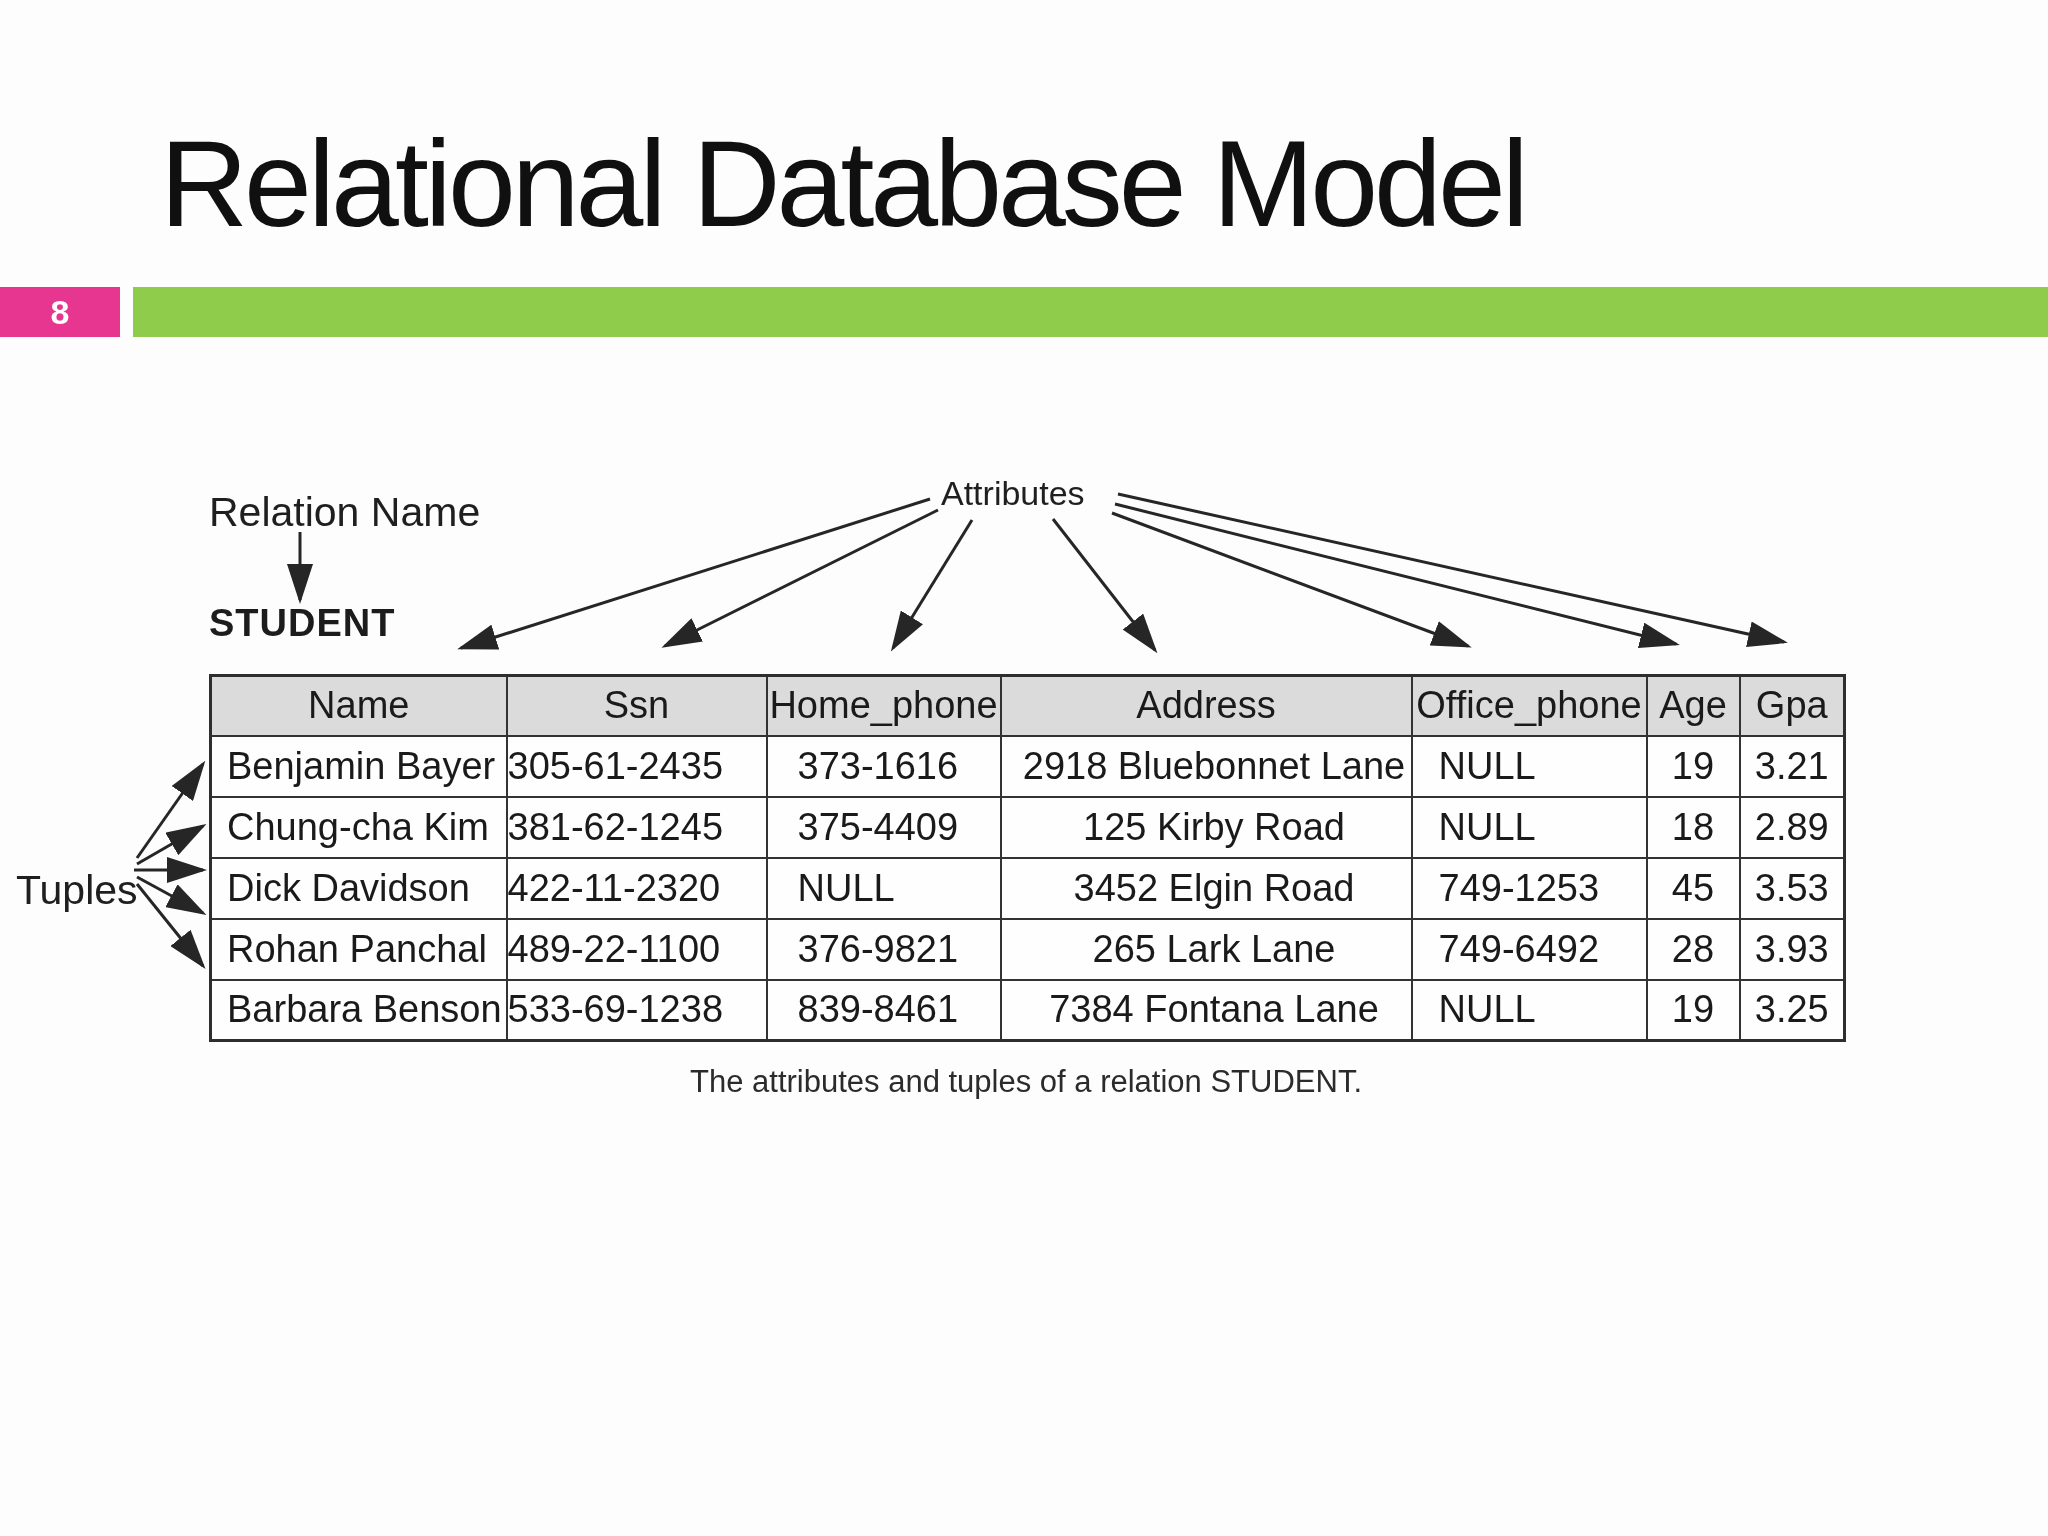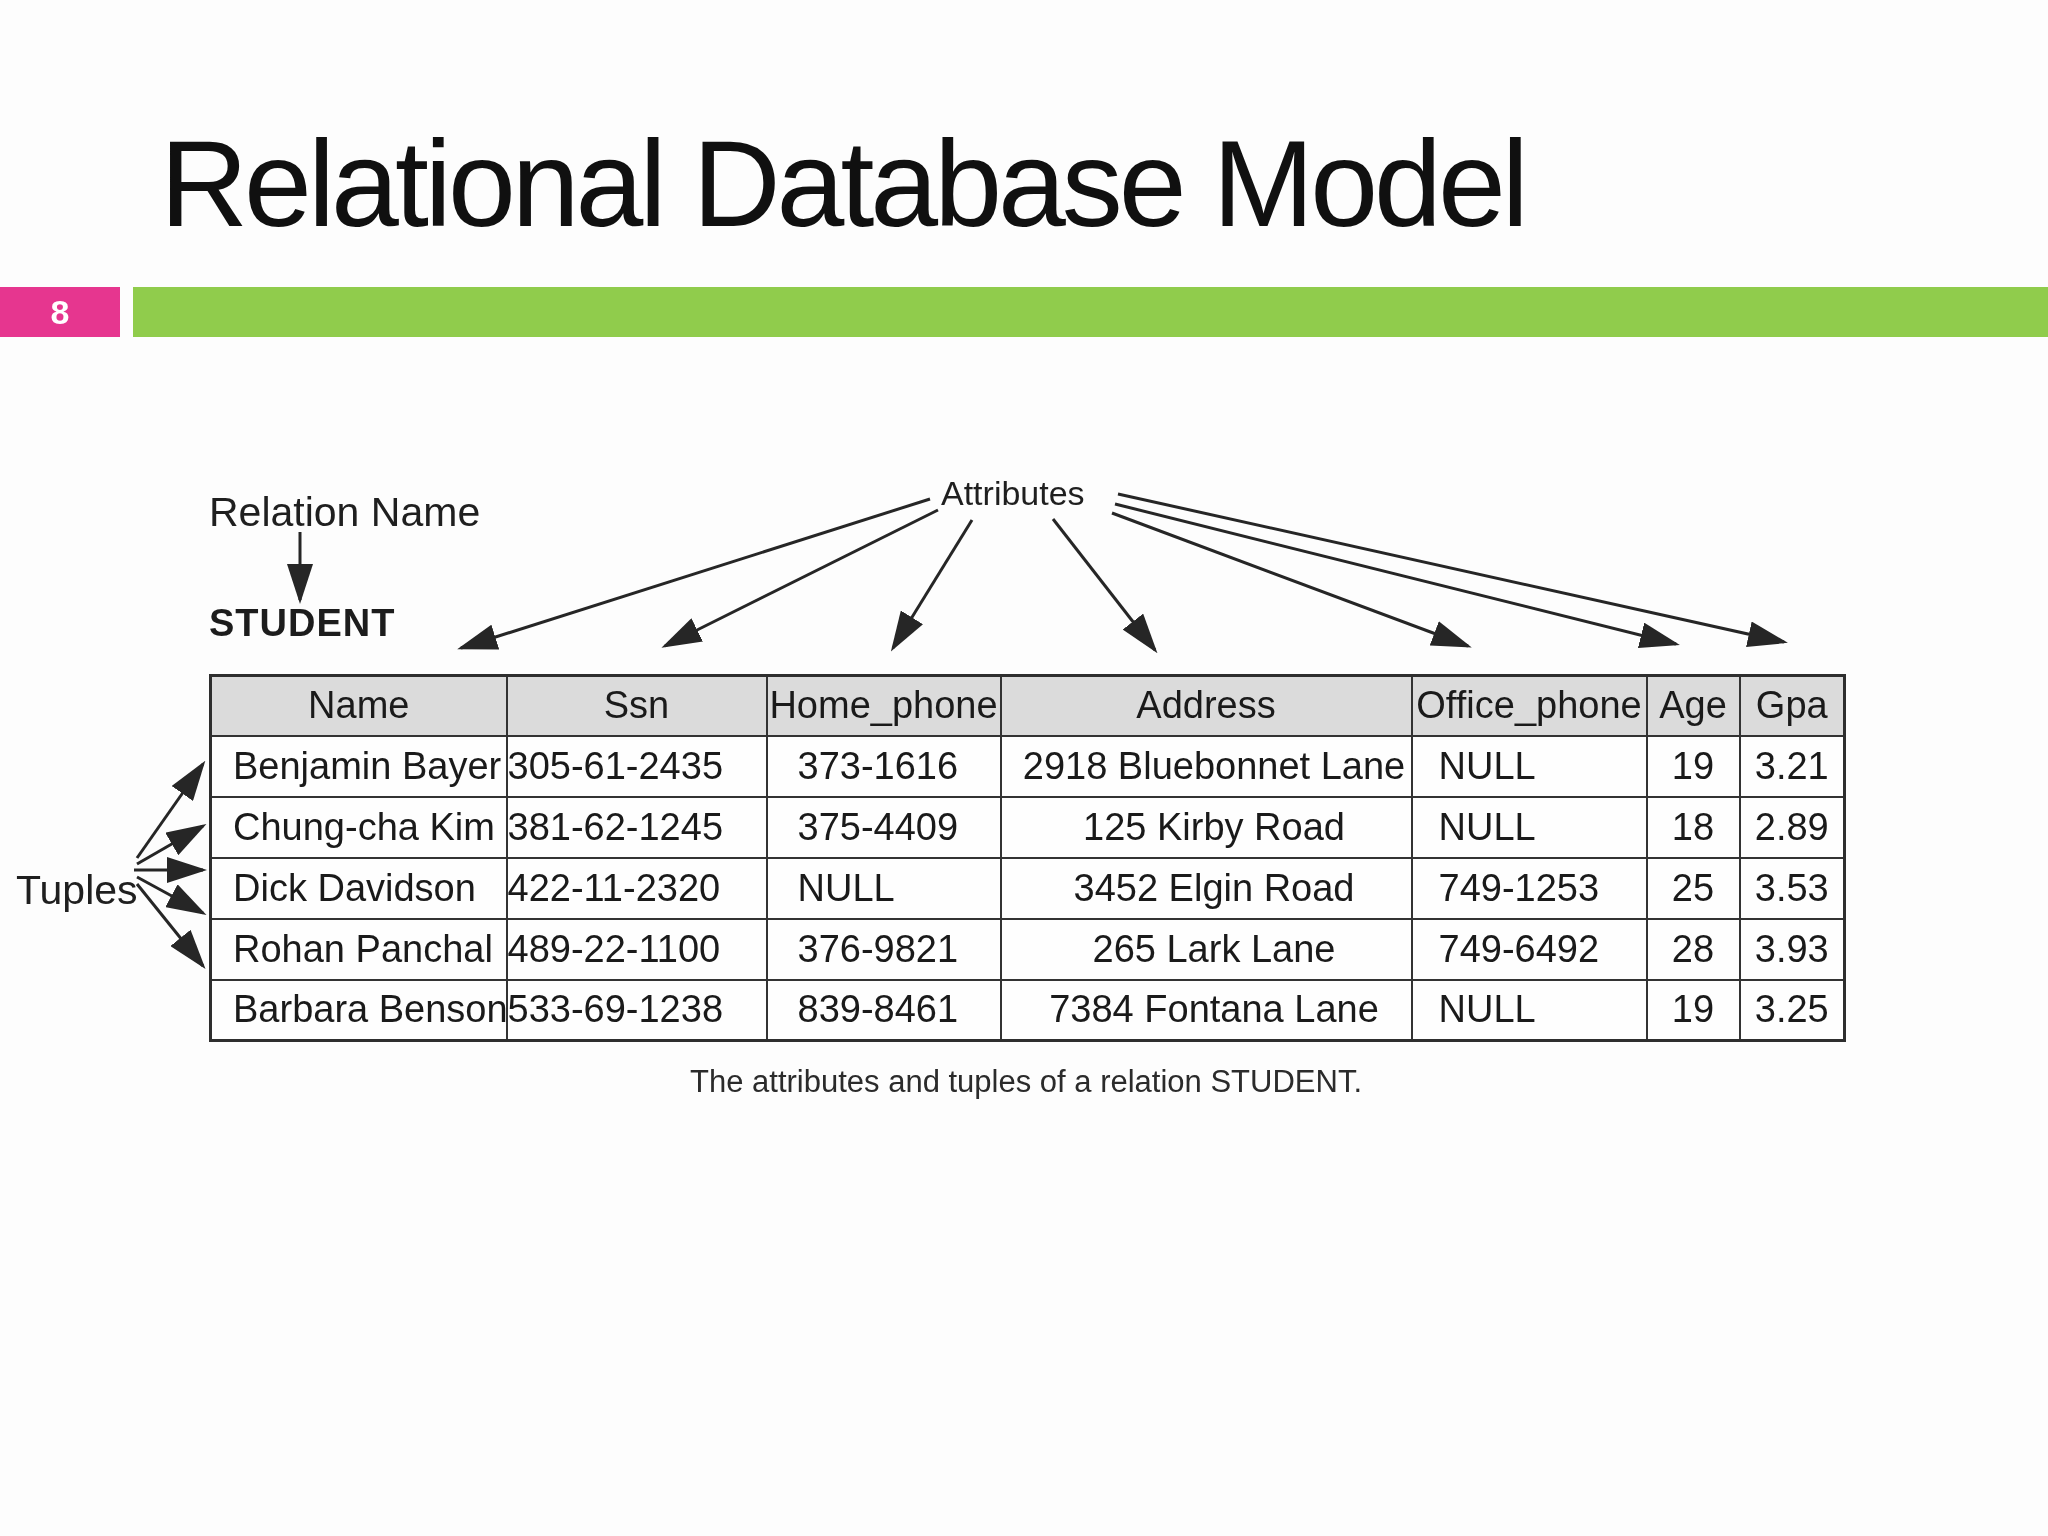"Benjamin Bayer" #student-table td.c0 { padding-left: 21px -> 15px }
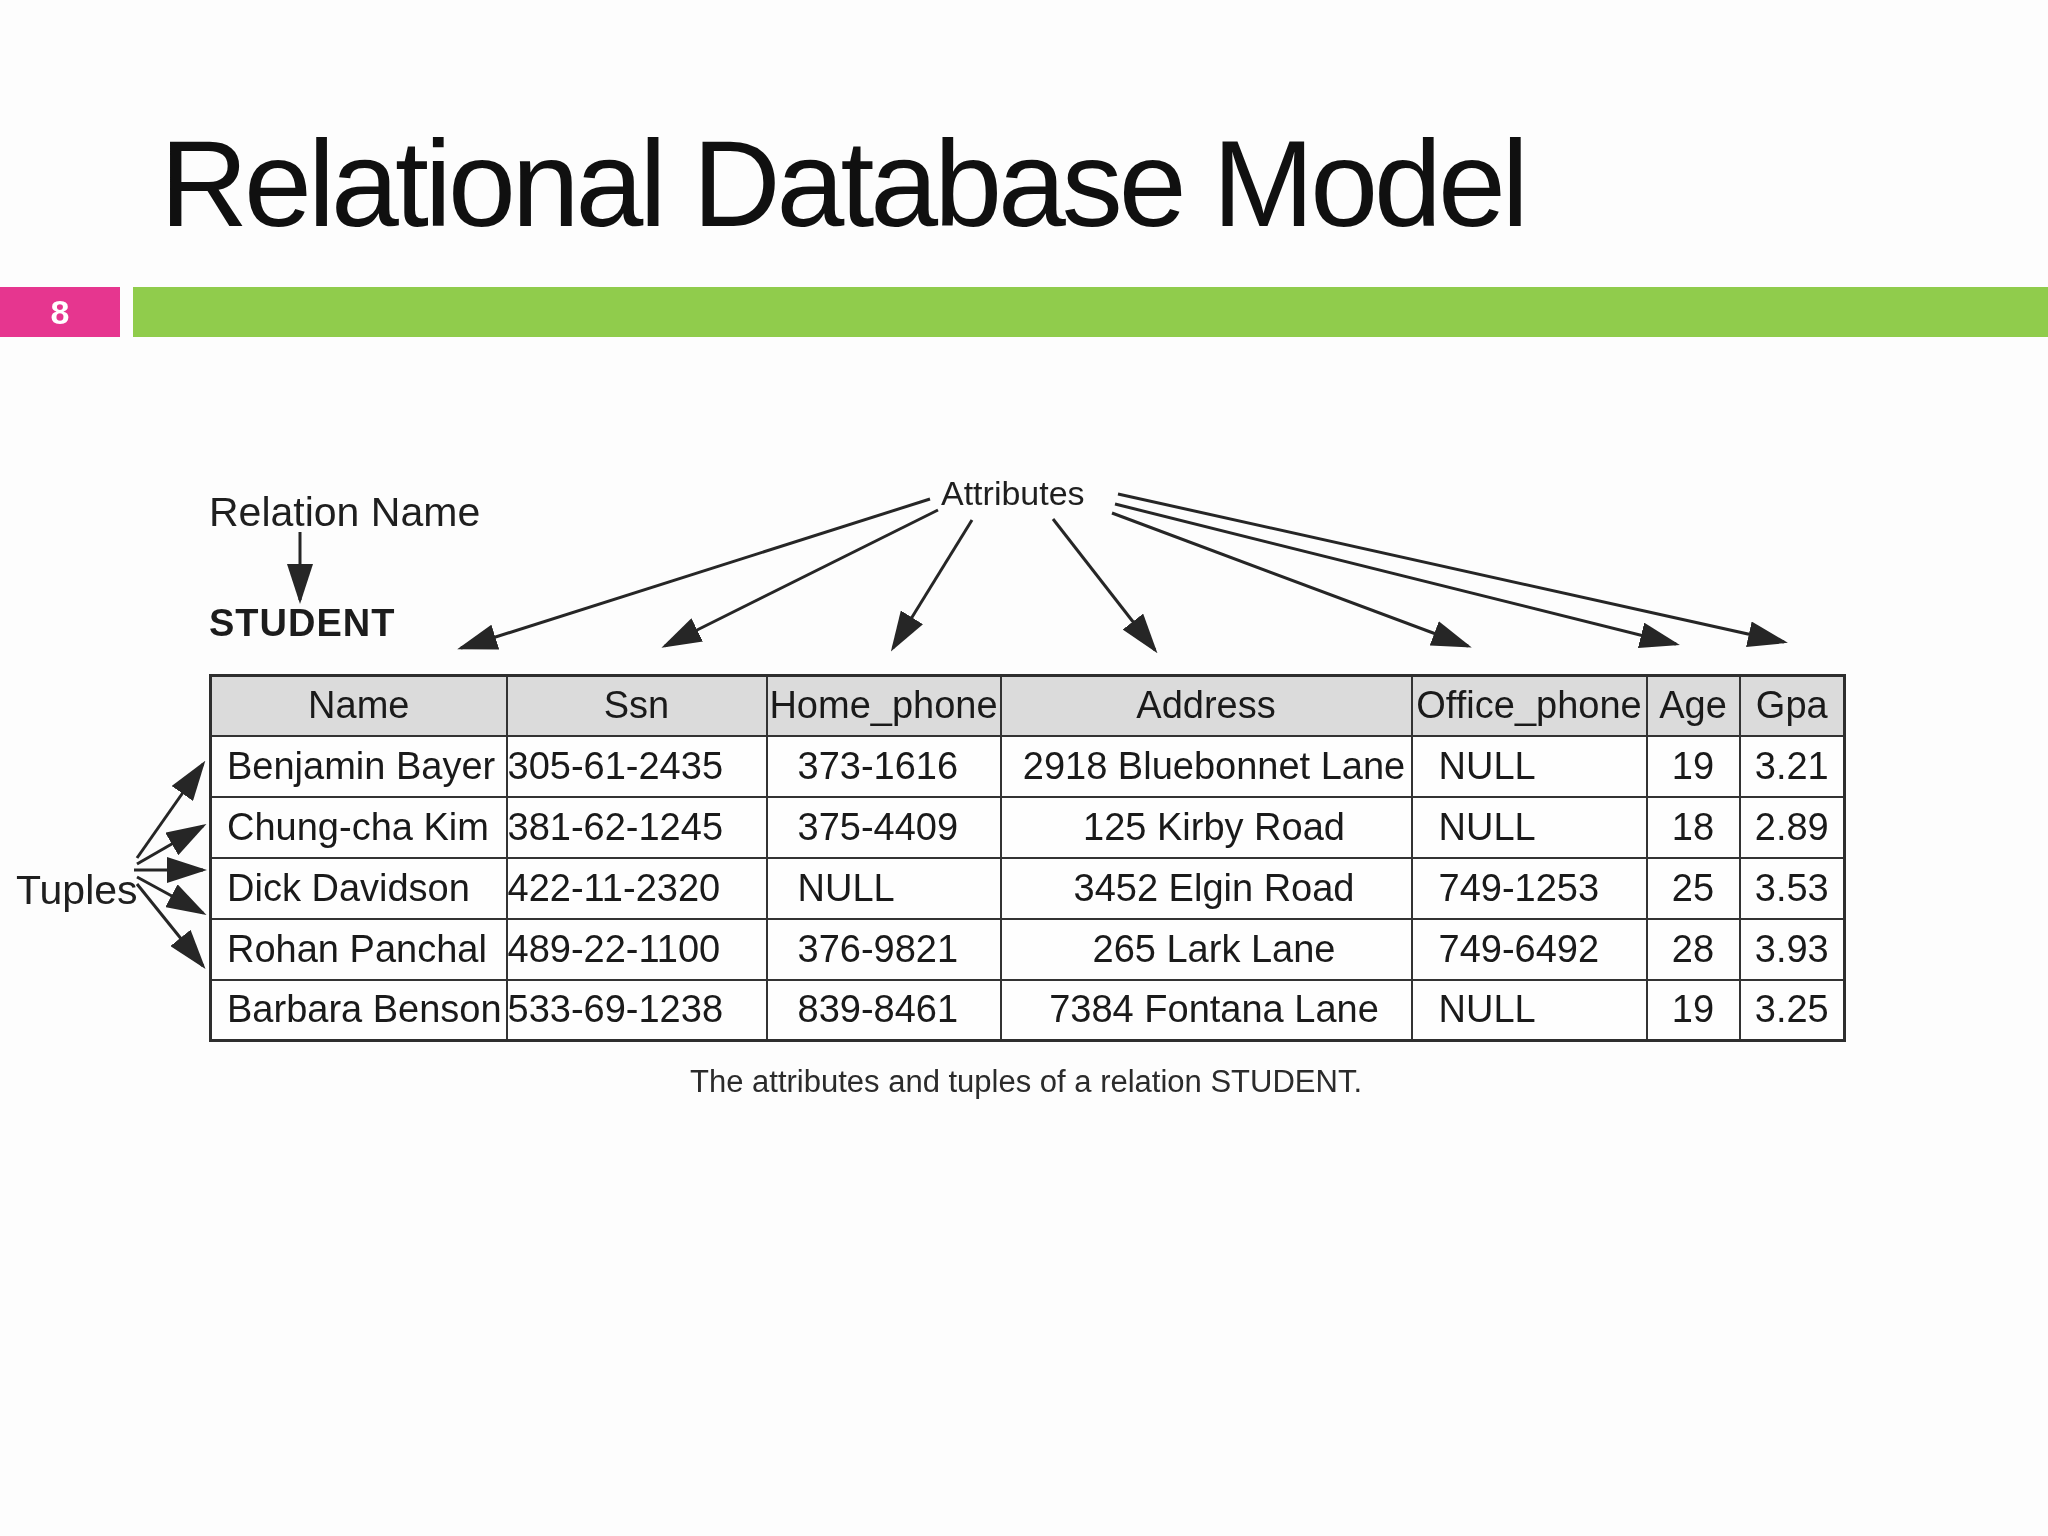"25" td.c5 { text: 25 -> 45 }
